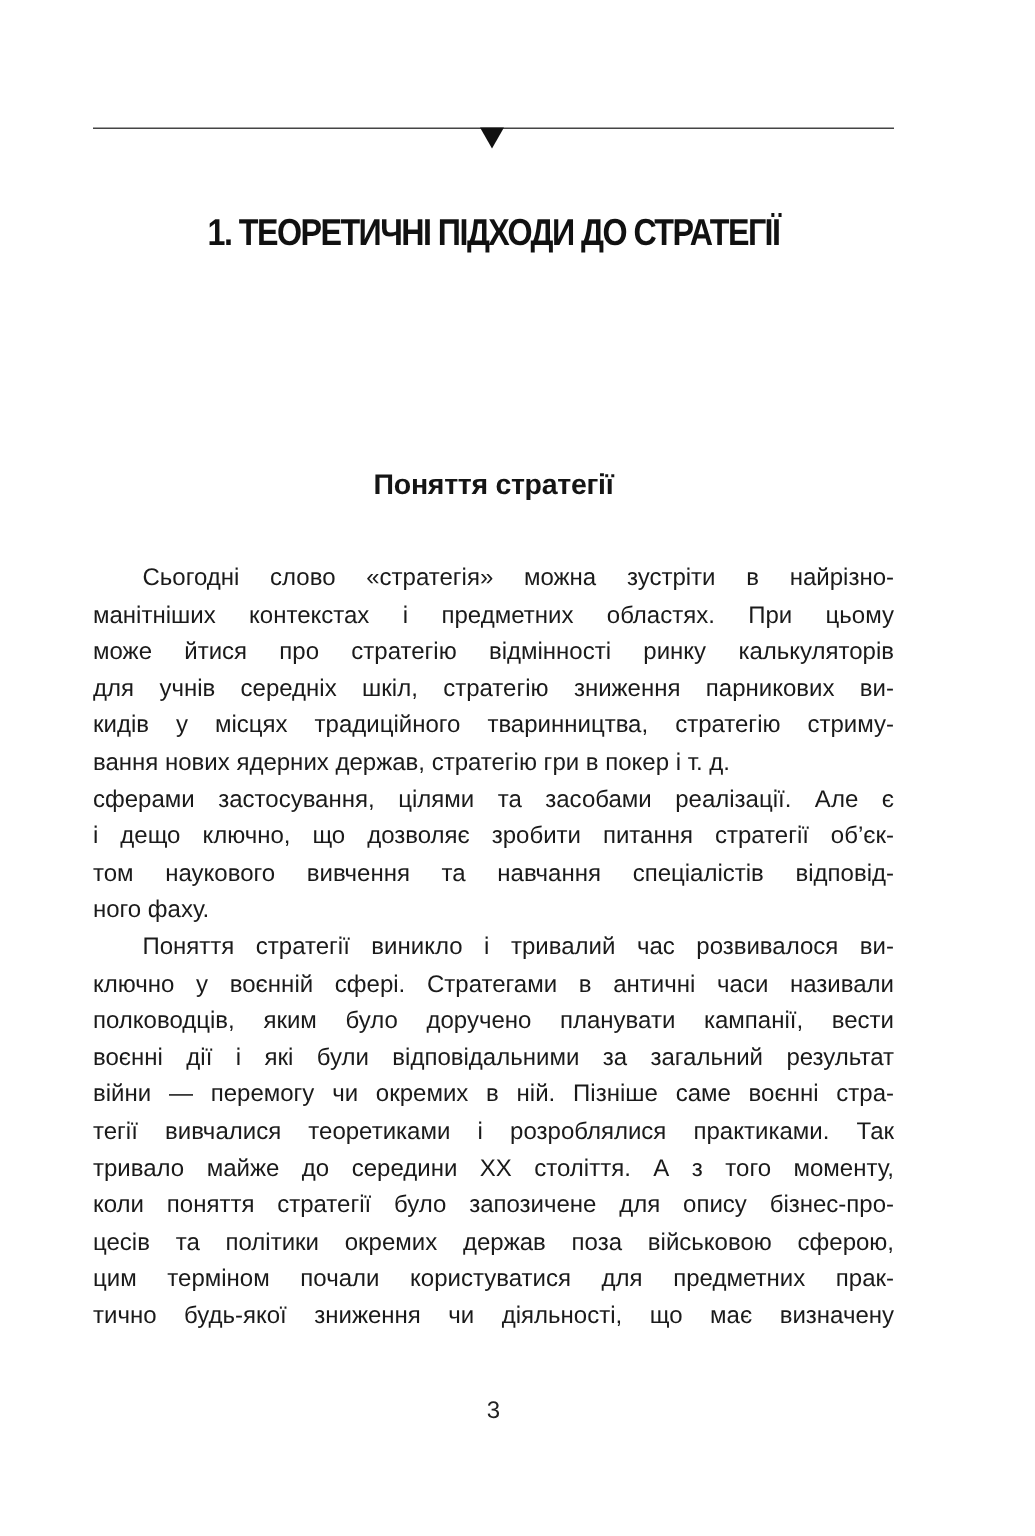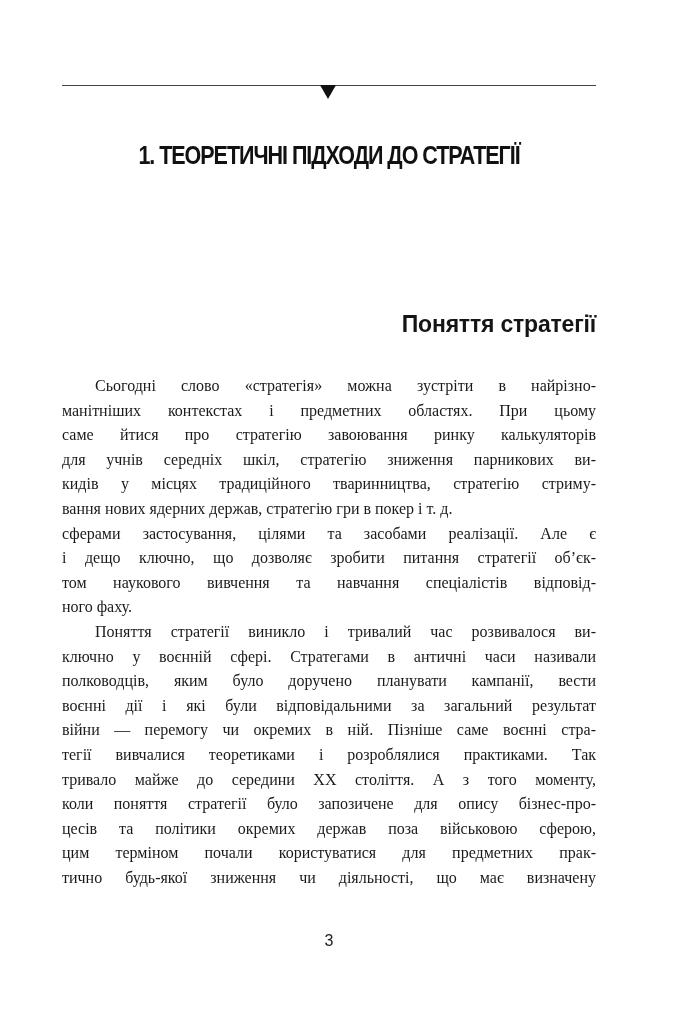"Поняття стратегії" .section-title { font-size: 23px -> 19px; text-align: right -> center }
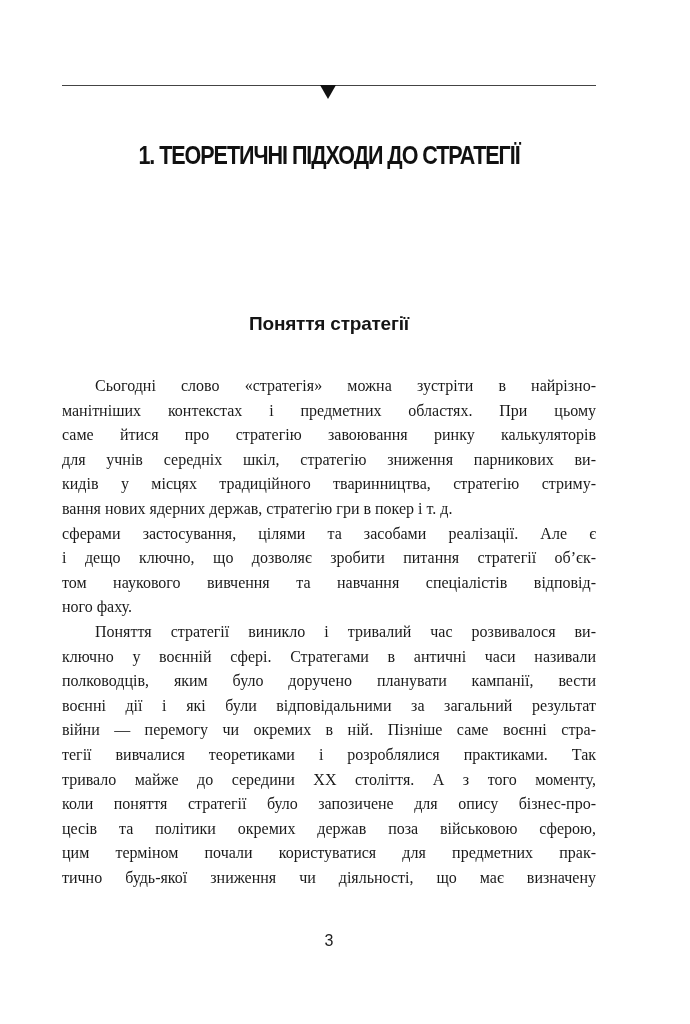"Сьогодні слово «стратегія» можна" .line { font-family: Liberation Serif, serif -> none }
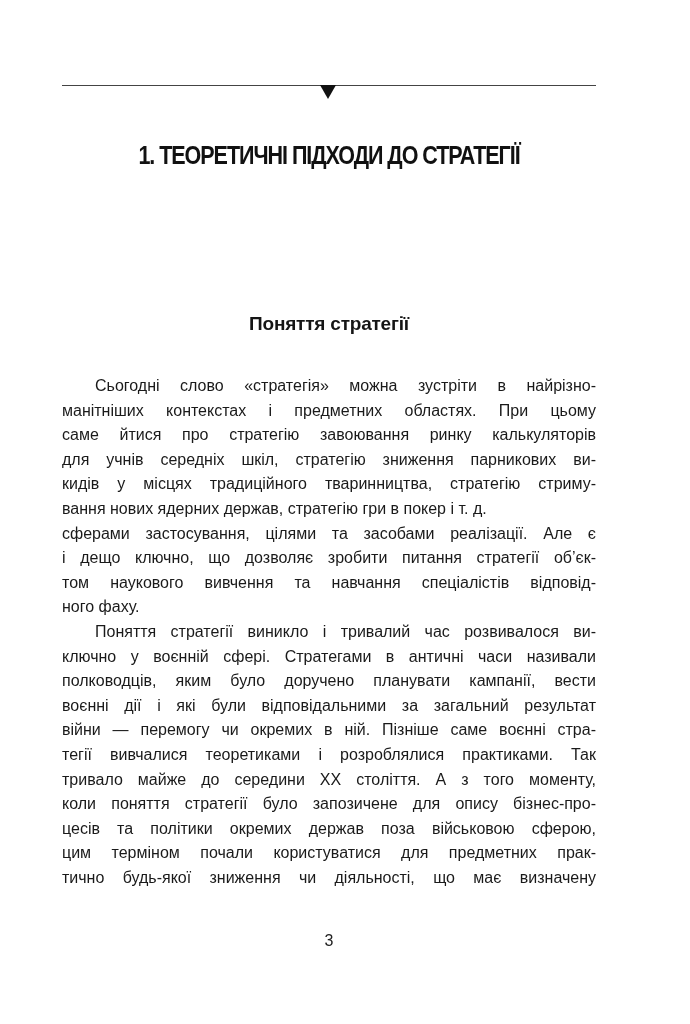"саме йтися про стратегію завоювання" span.line { text: саме йтися про стратегію завоювання -> може йтися про стратегію відмінності }
